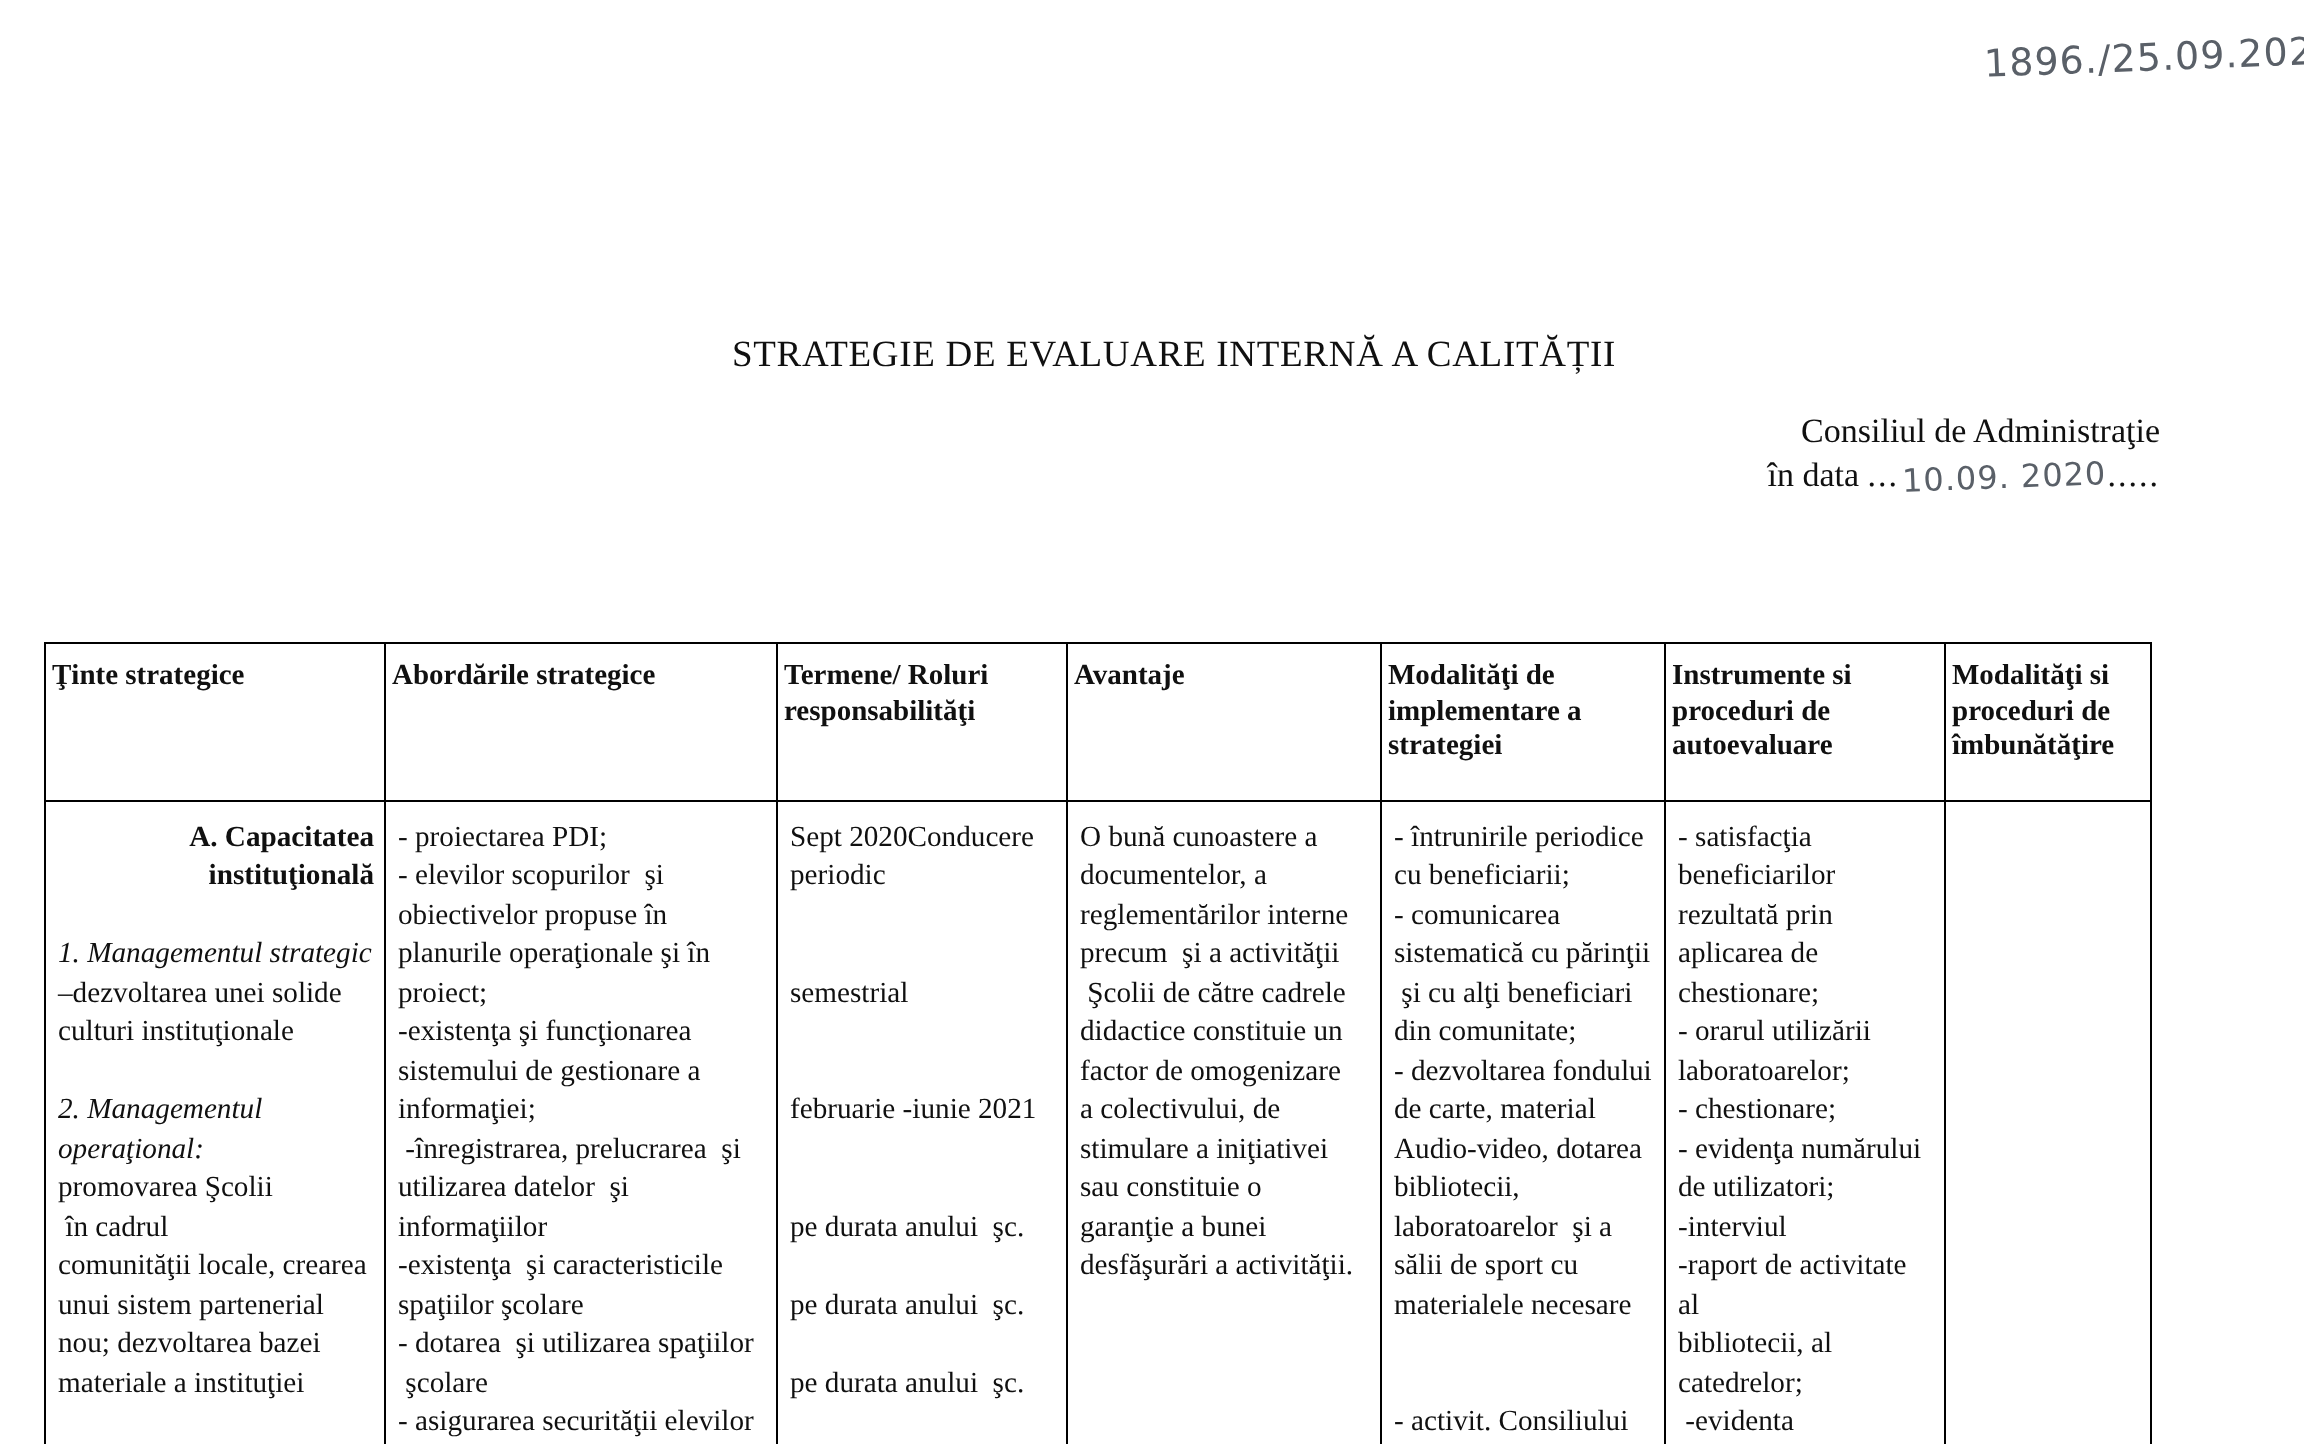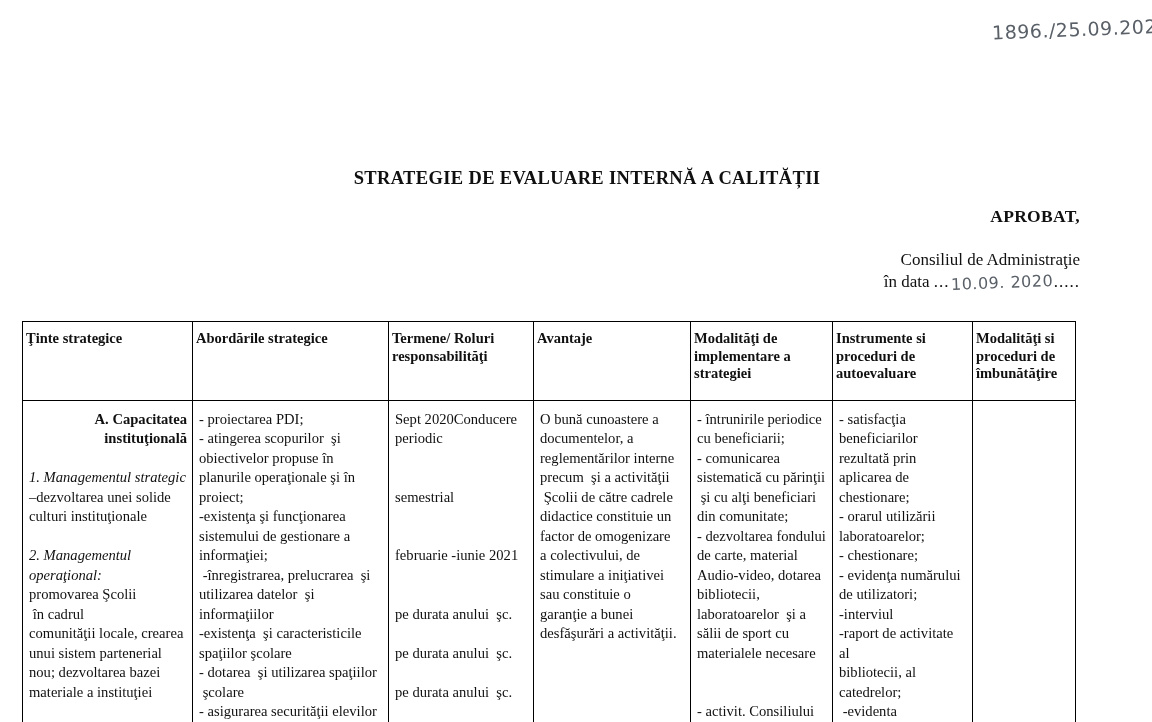"STRATEGIE DE EVALUARE INTERNĂ A" #doc-title { font-weight: bold -> normal }
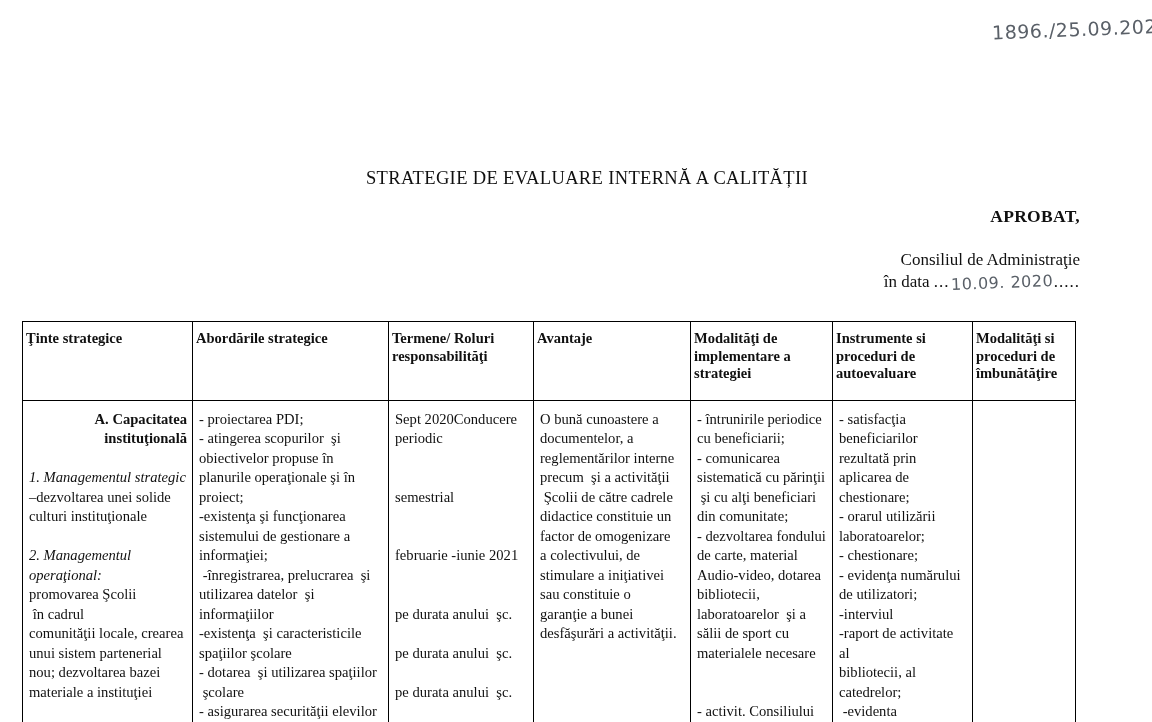"APROBAT," div { html: <div>APROBAT,</div> -> none }
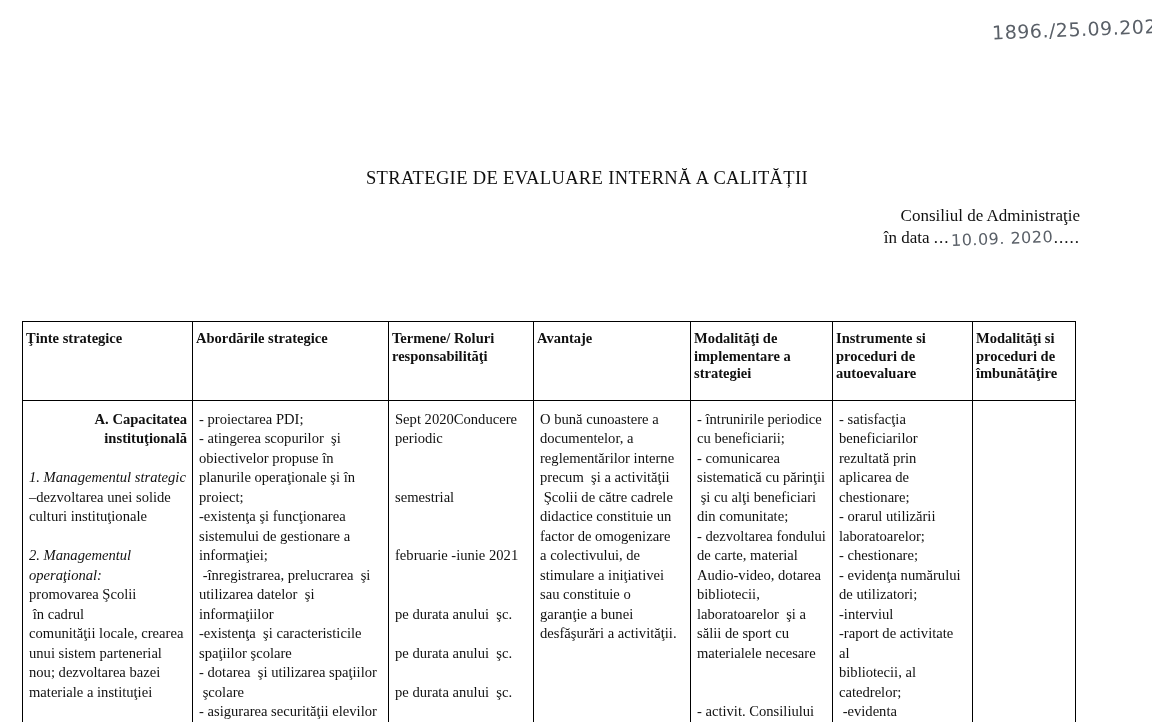"- atingerea scopurilor şi" div { text: atingerea -> elevilor }
